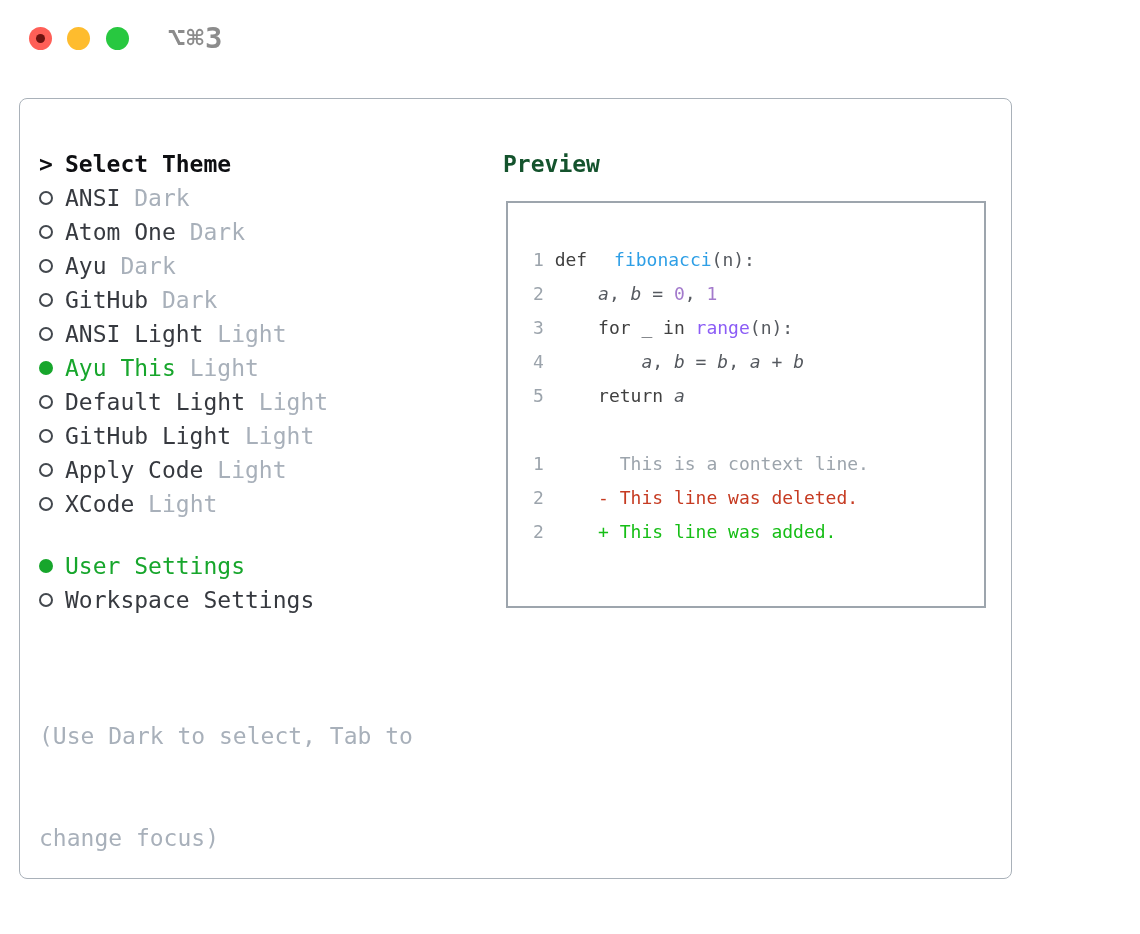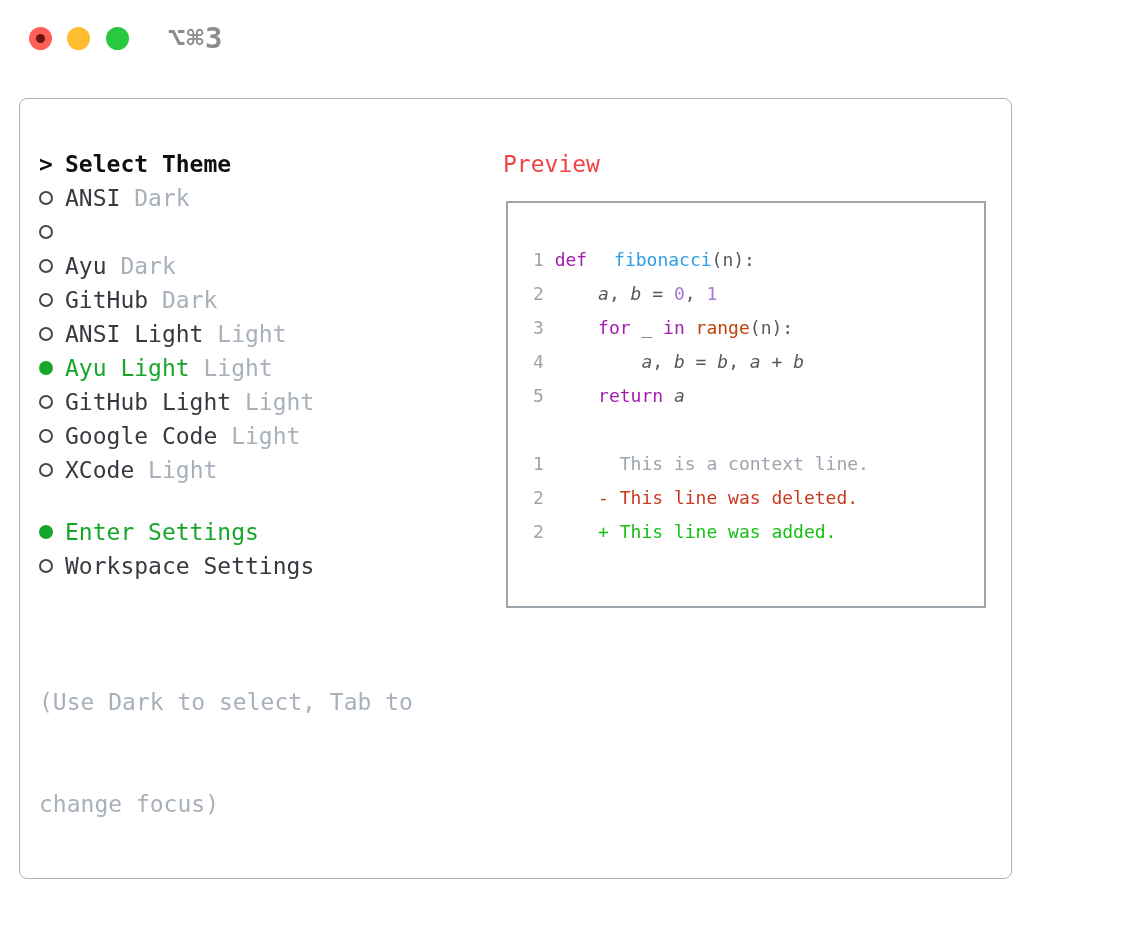"Preview" .preview-title { color: #ef4444 -> #14532d; font-weight: normal -> bold }
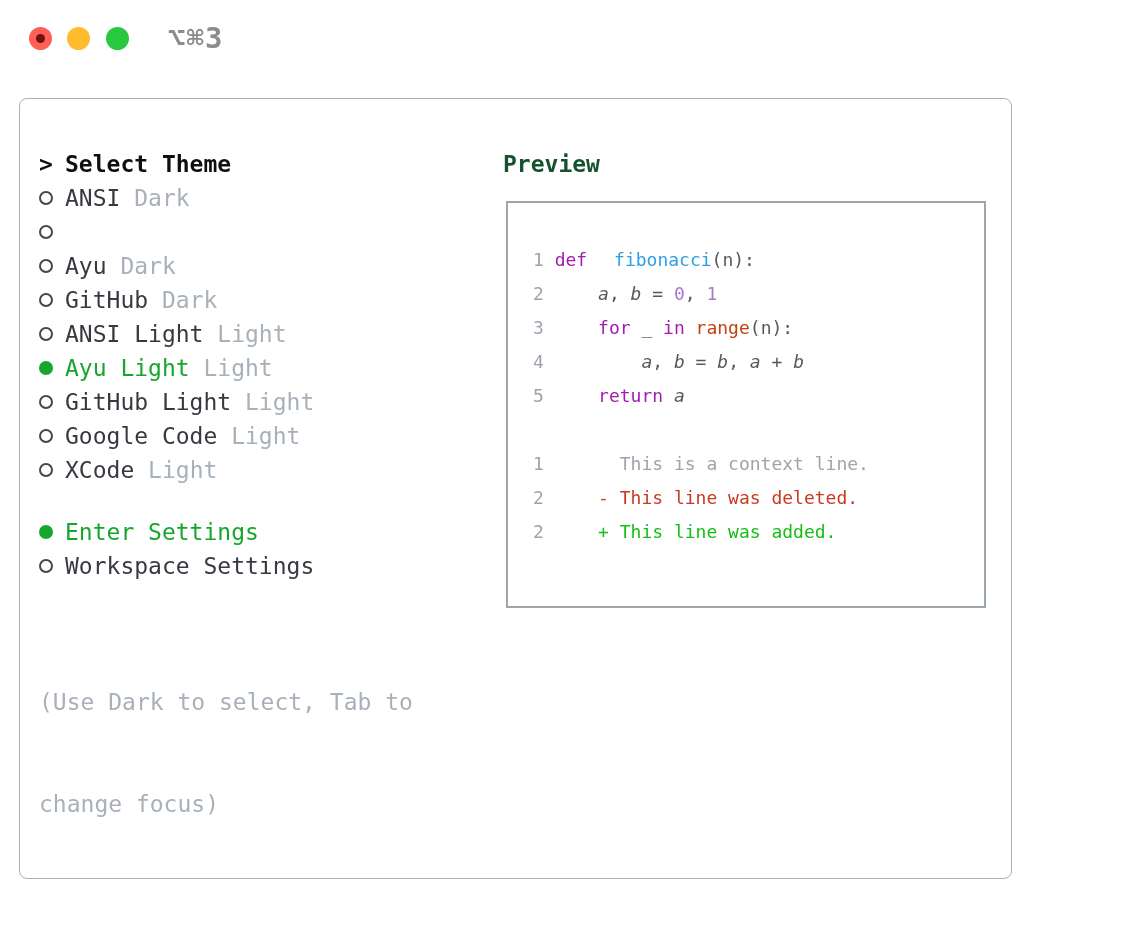"Atom One Dark" span.labelwrap { html: none -> <span><span>Atom One</span><span> Dark</span></span> }
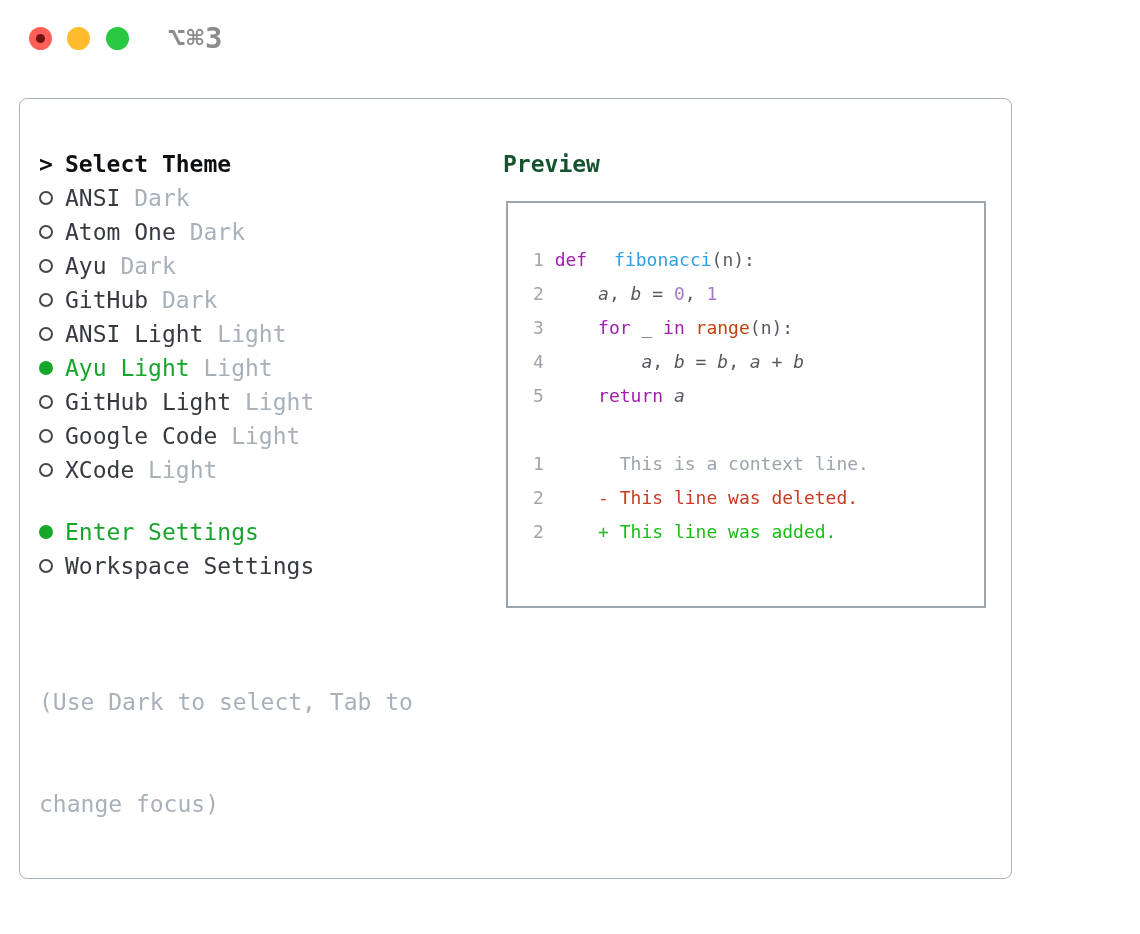"def" .tok-keyword { color: #a21caf -> #404040 }
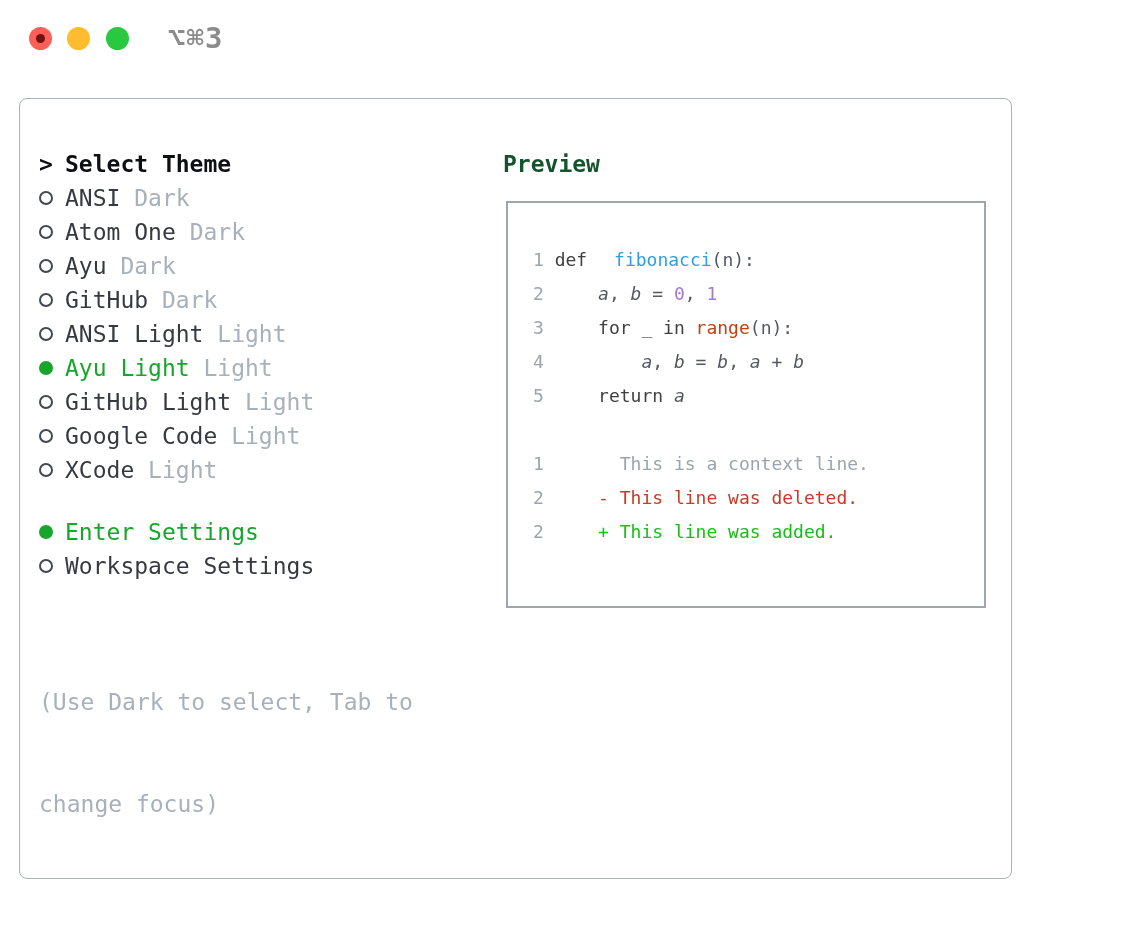"range" .tok-call { color: #c2410c -> #8b5cf6 }
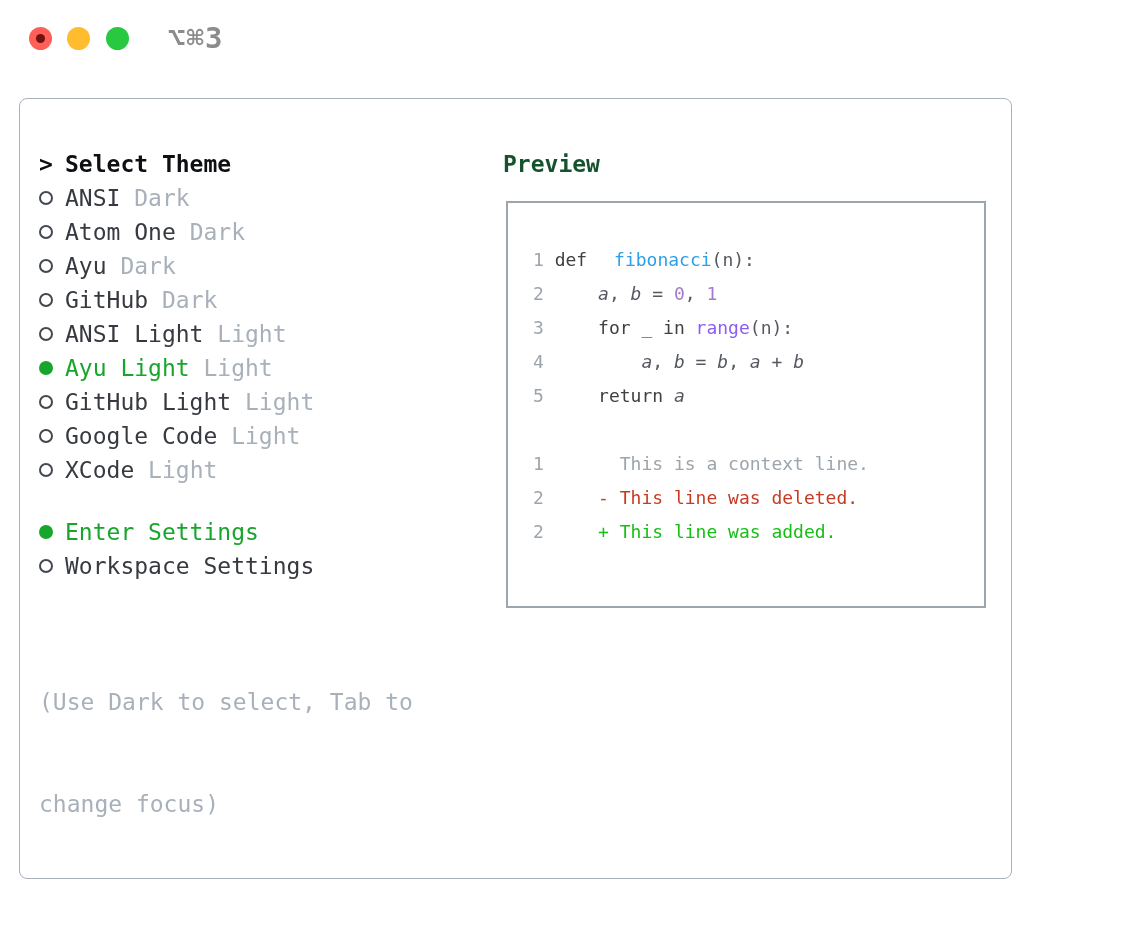"Ayu Light" span.theme-name { text: Light -> This }
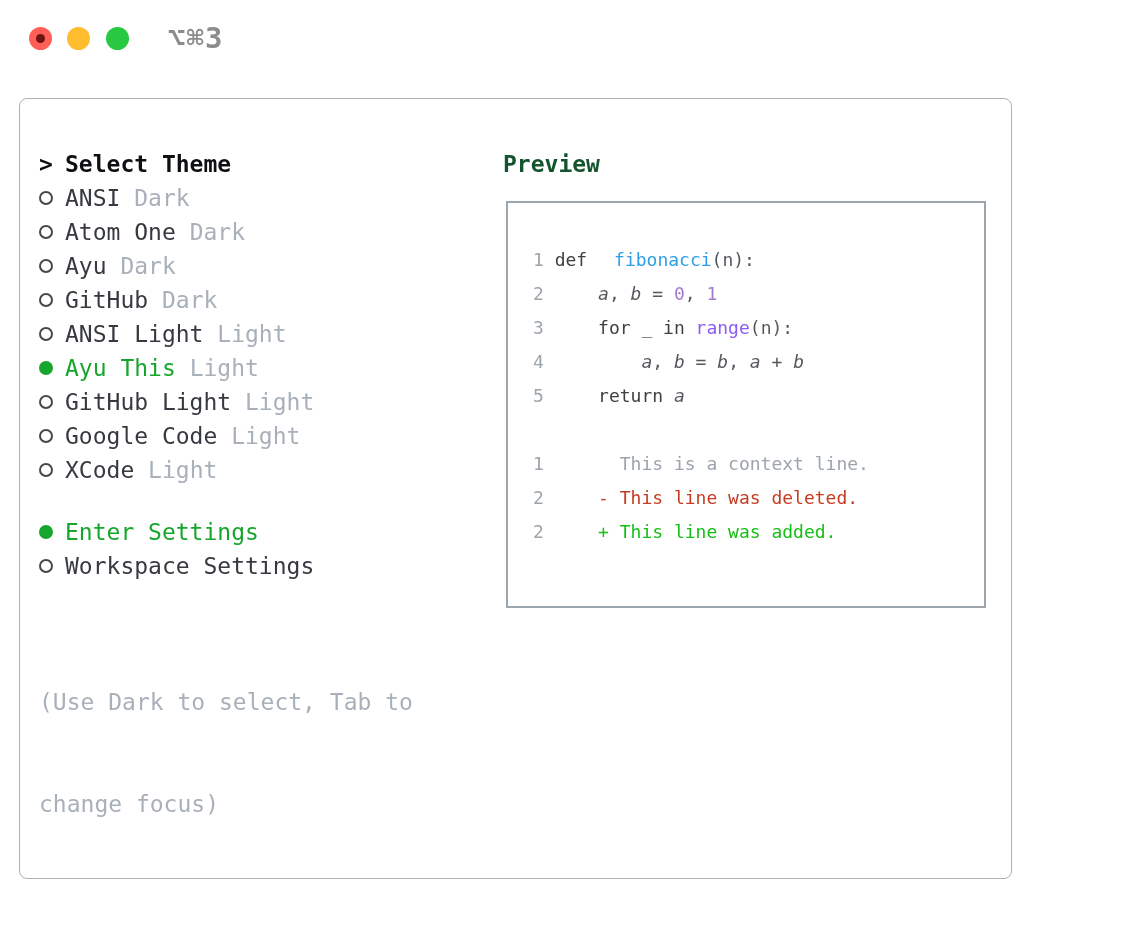"Default Light Light" div.row { html: none -> <div> <span> <span></span> </span> <span><span>Default Light</span><span> Light</span></span> </div> }
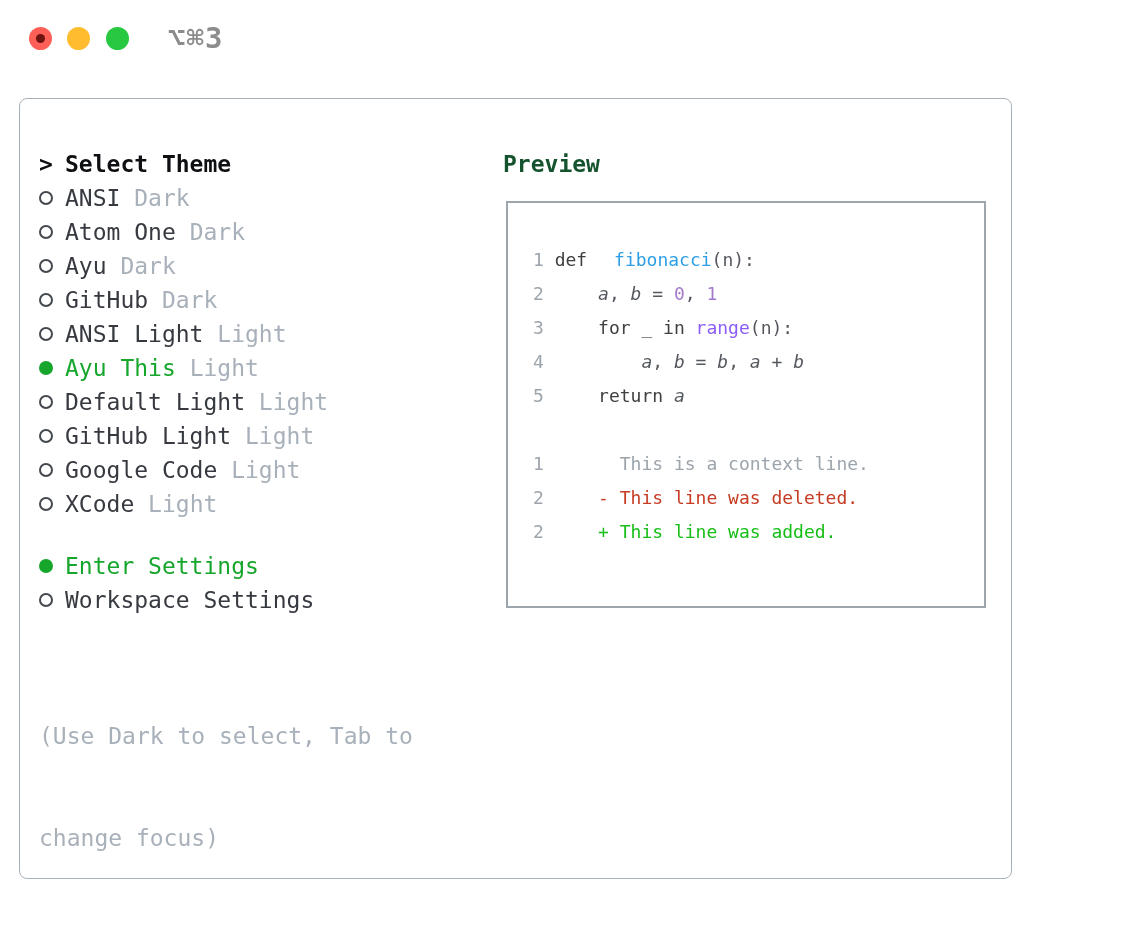"Google Code" span.theme-name { text: Google -> Apply }
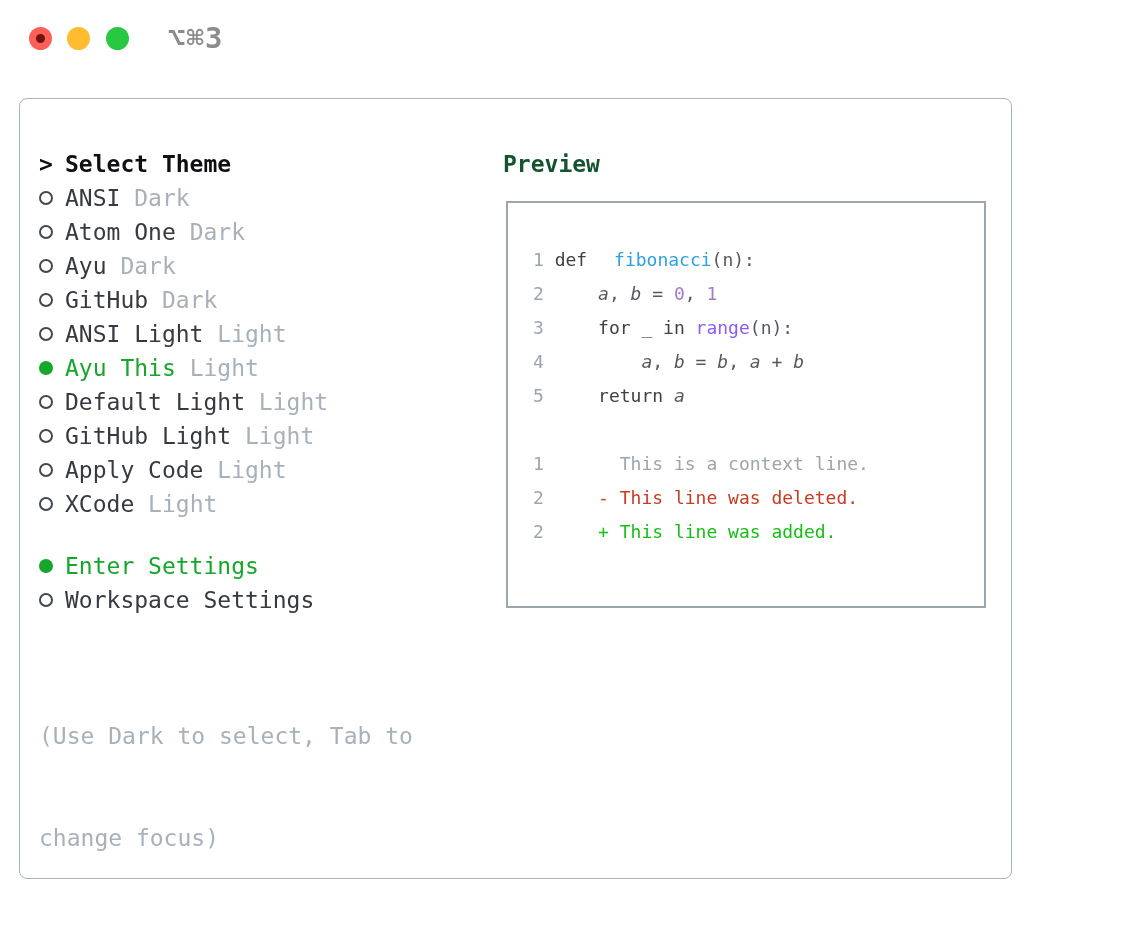"Enter Settings" span.theme-name { text: Enter -> User }
